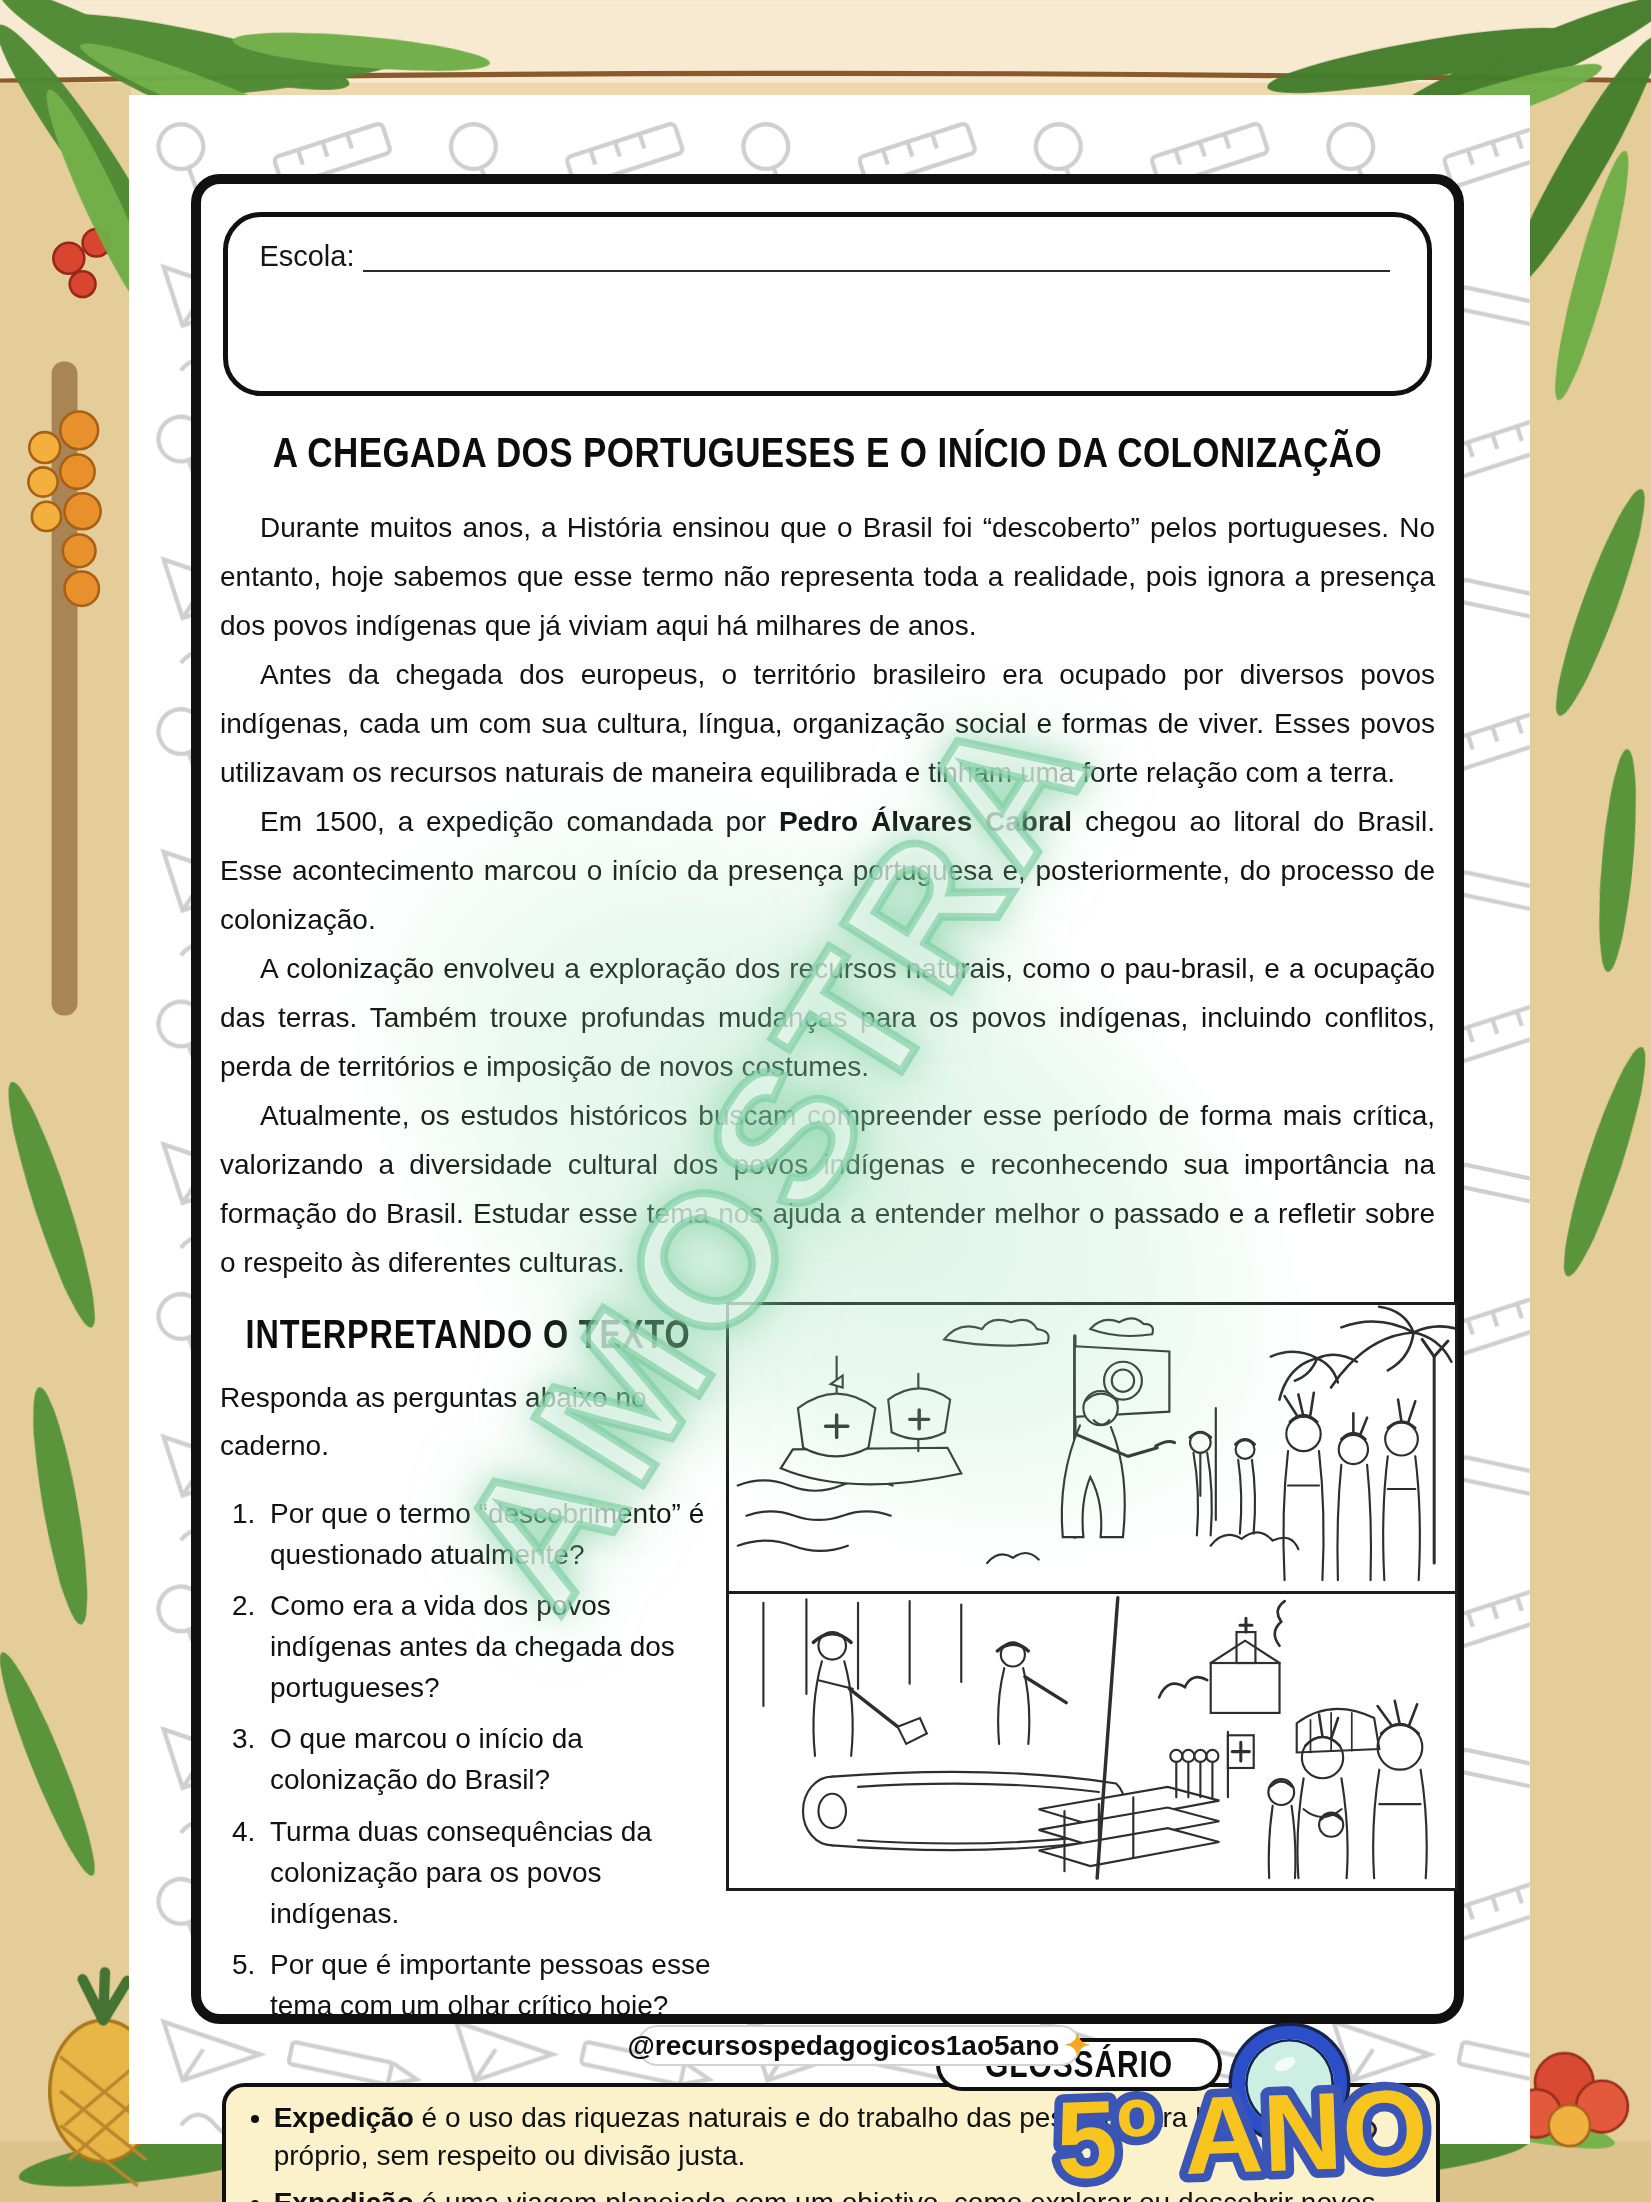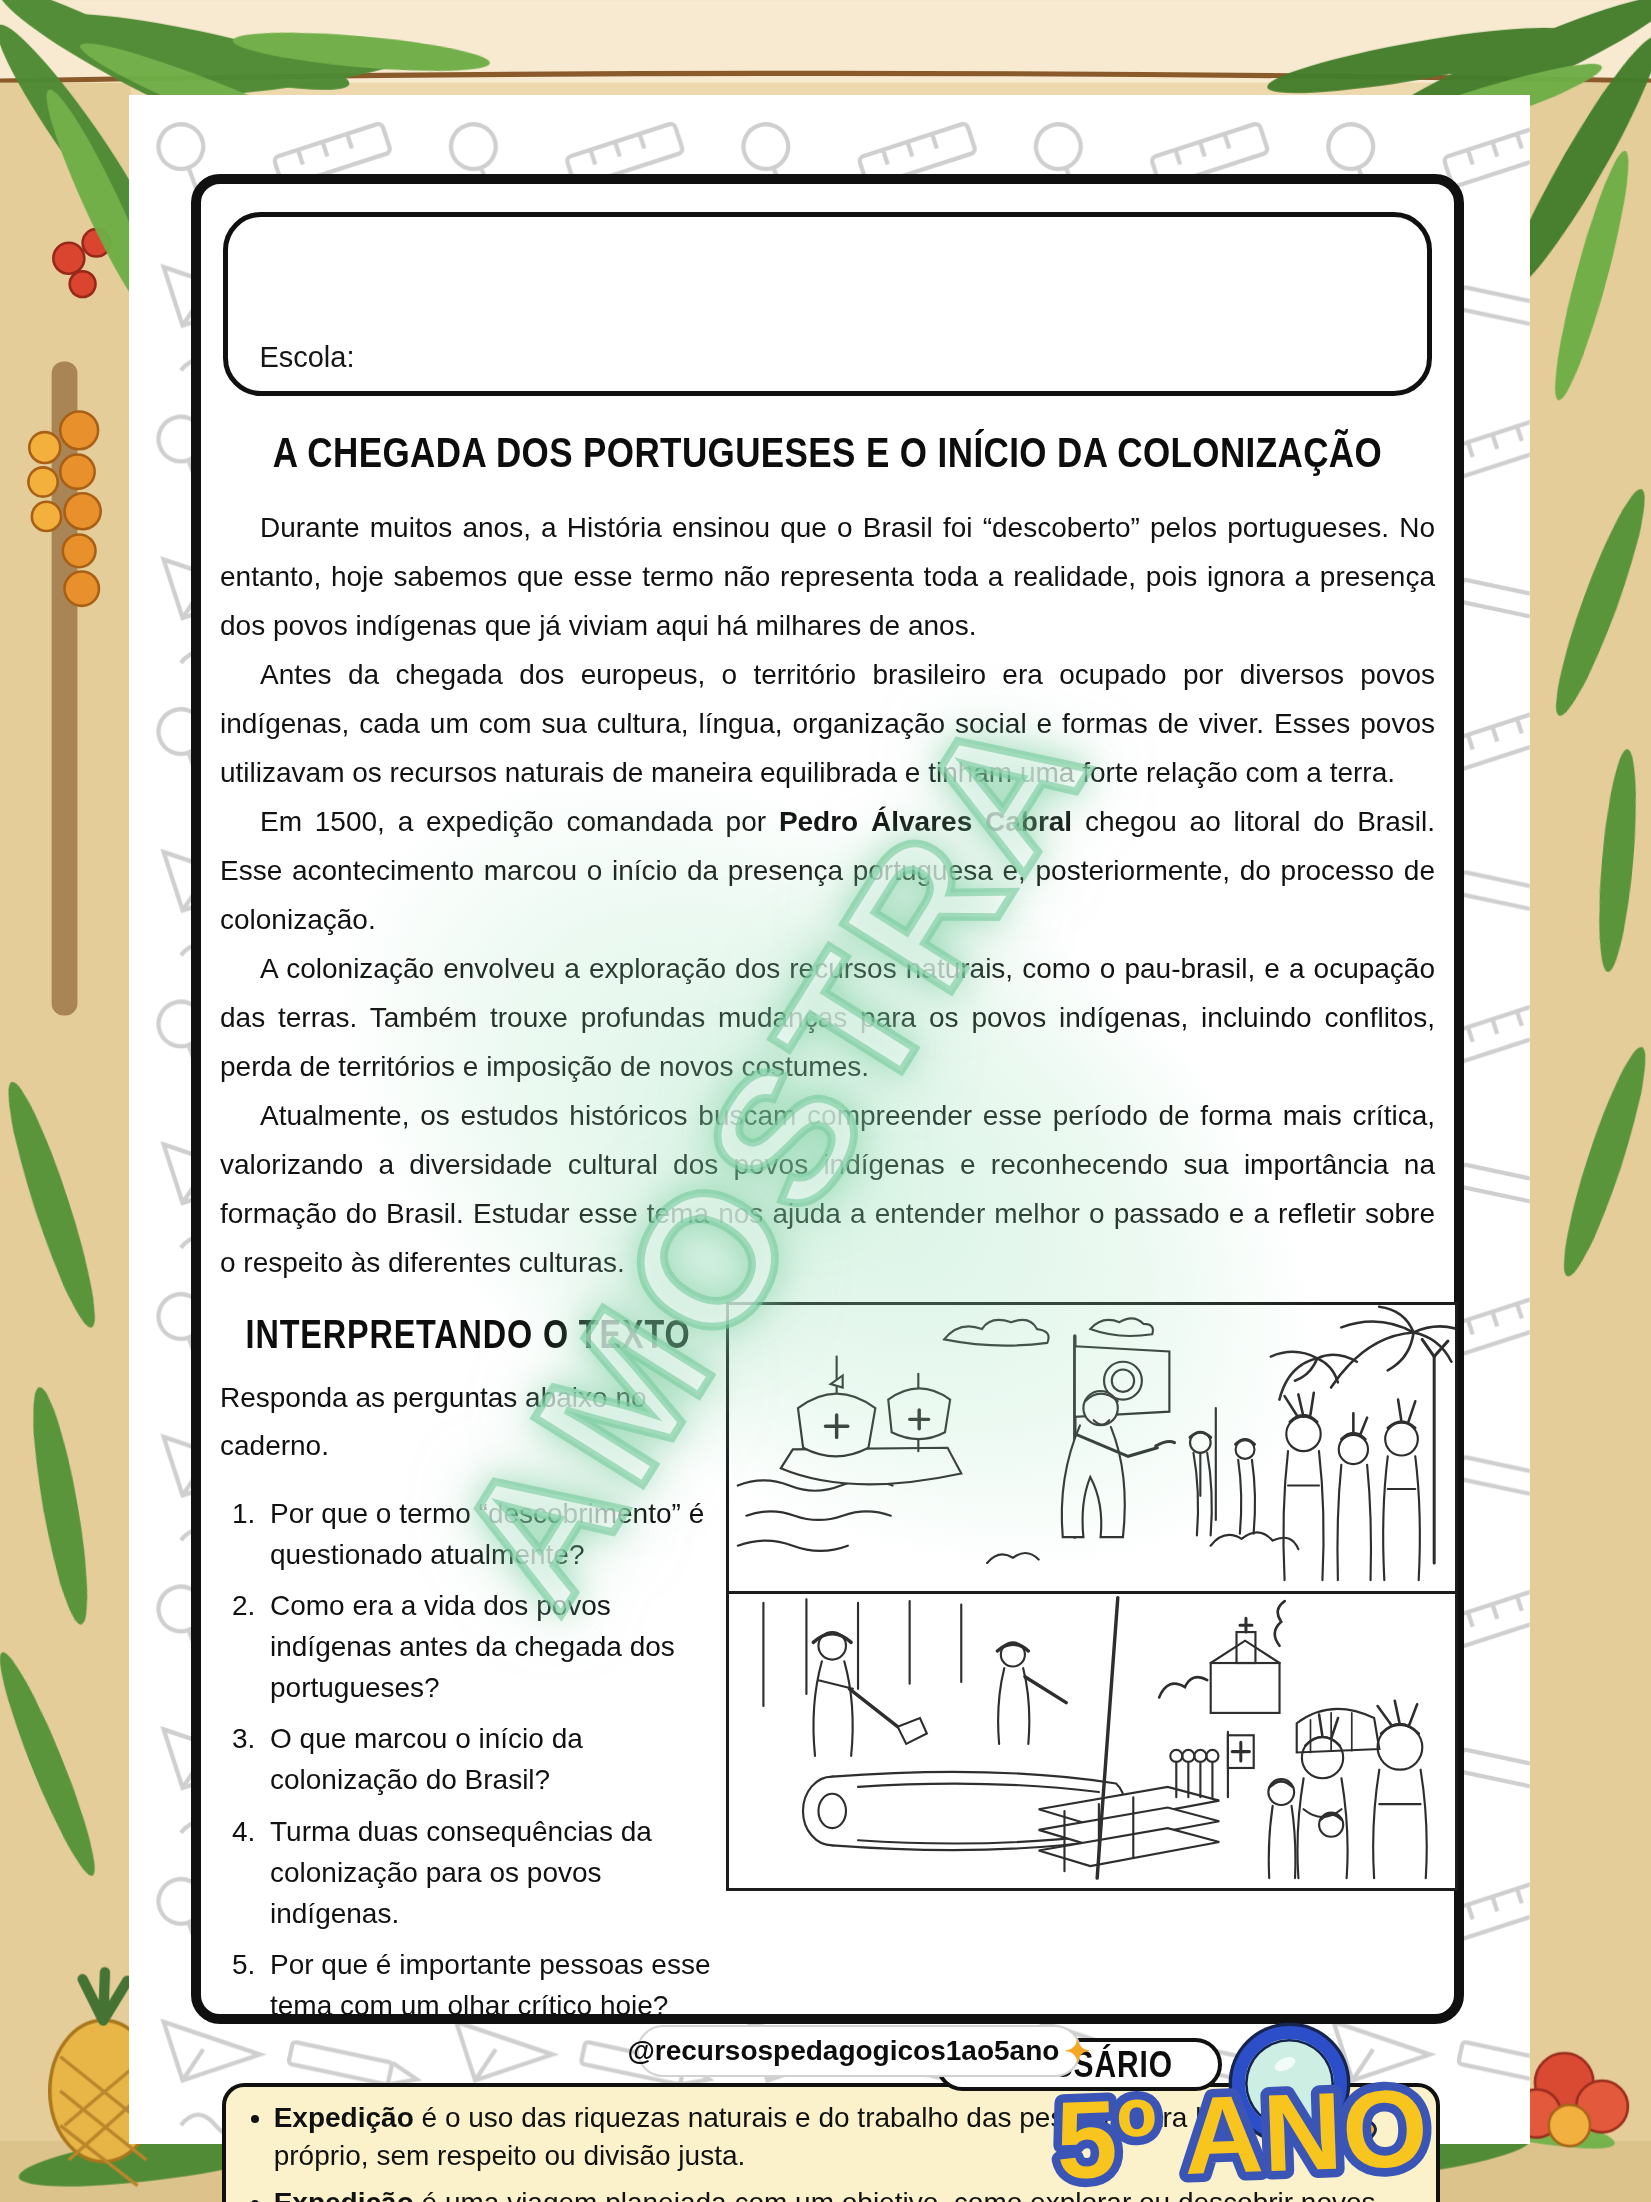"Escola:" .form-box { flex-direction: row -> column }
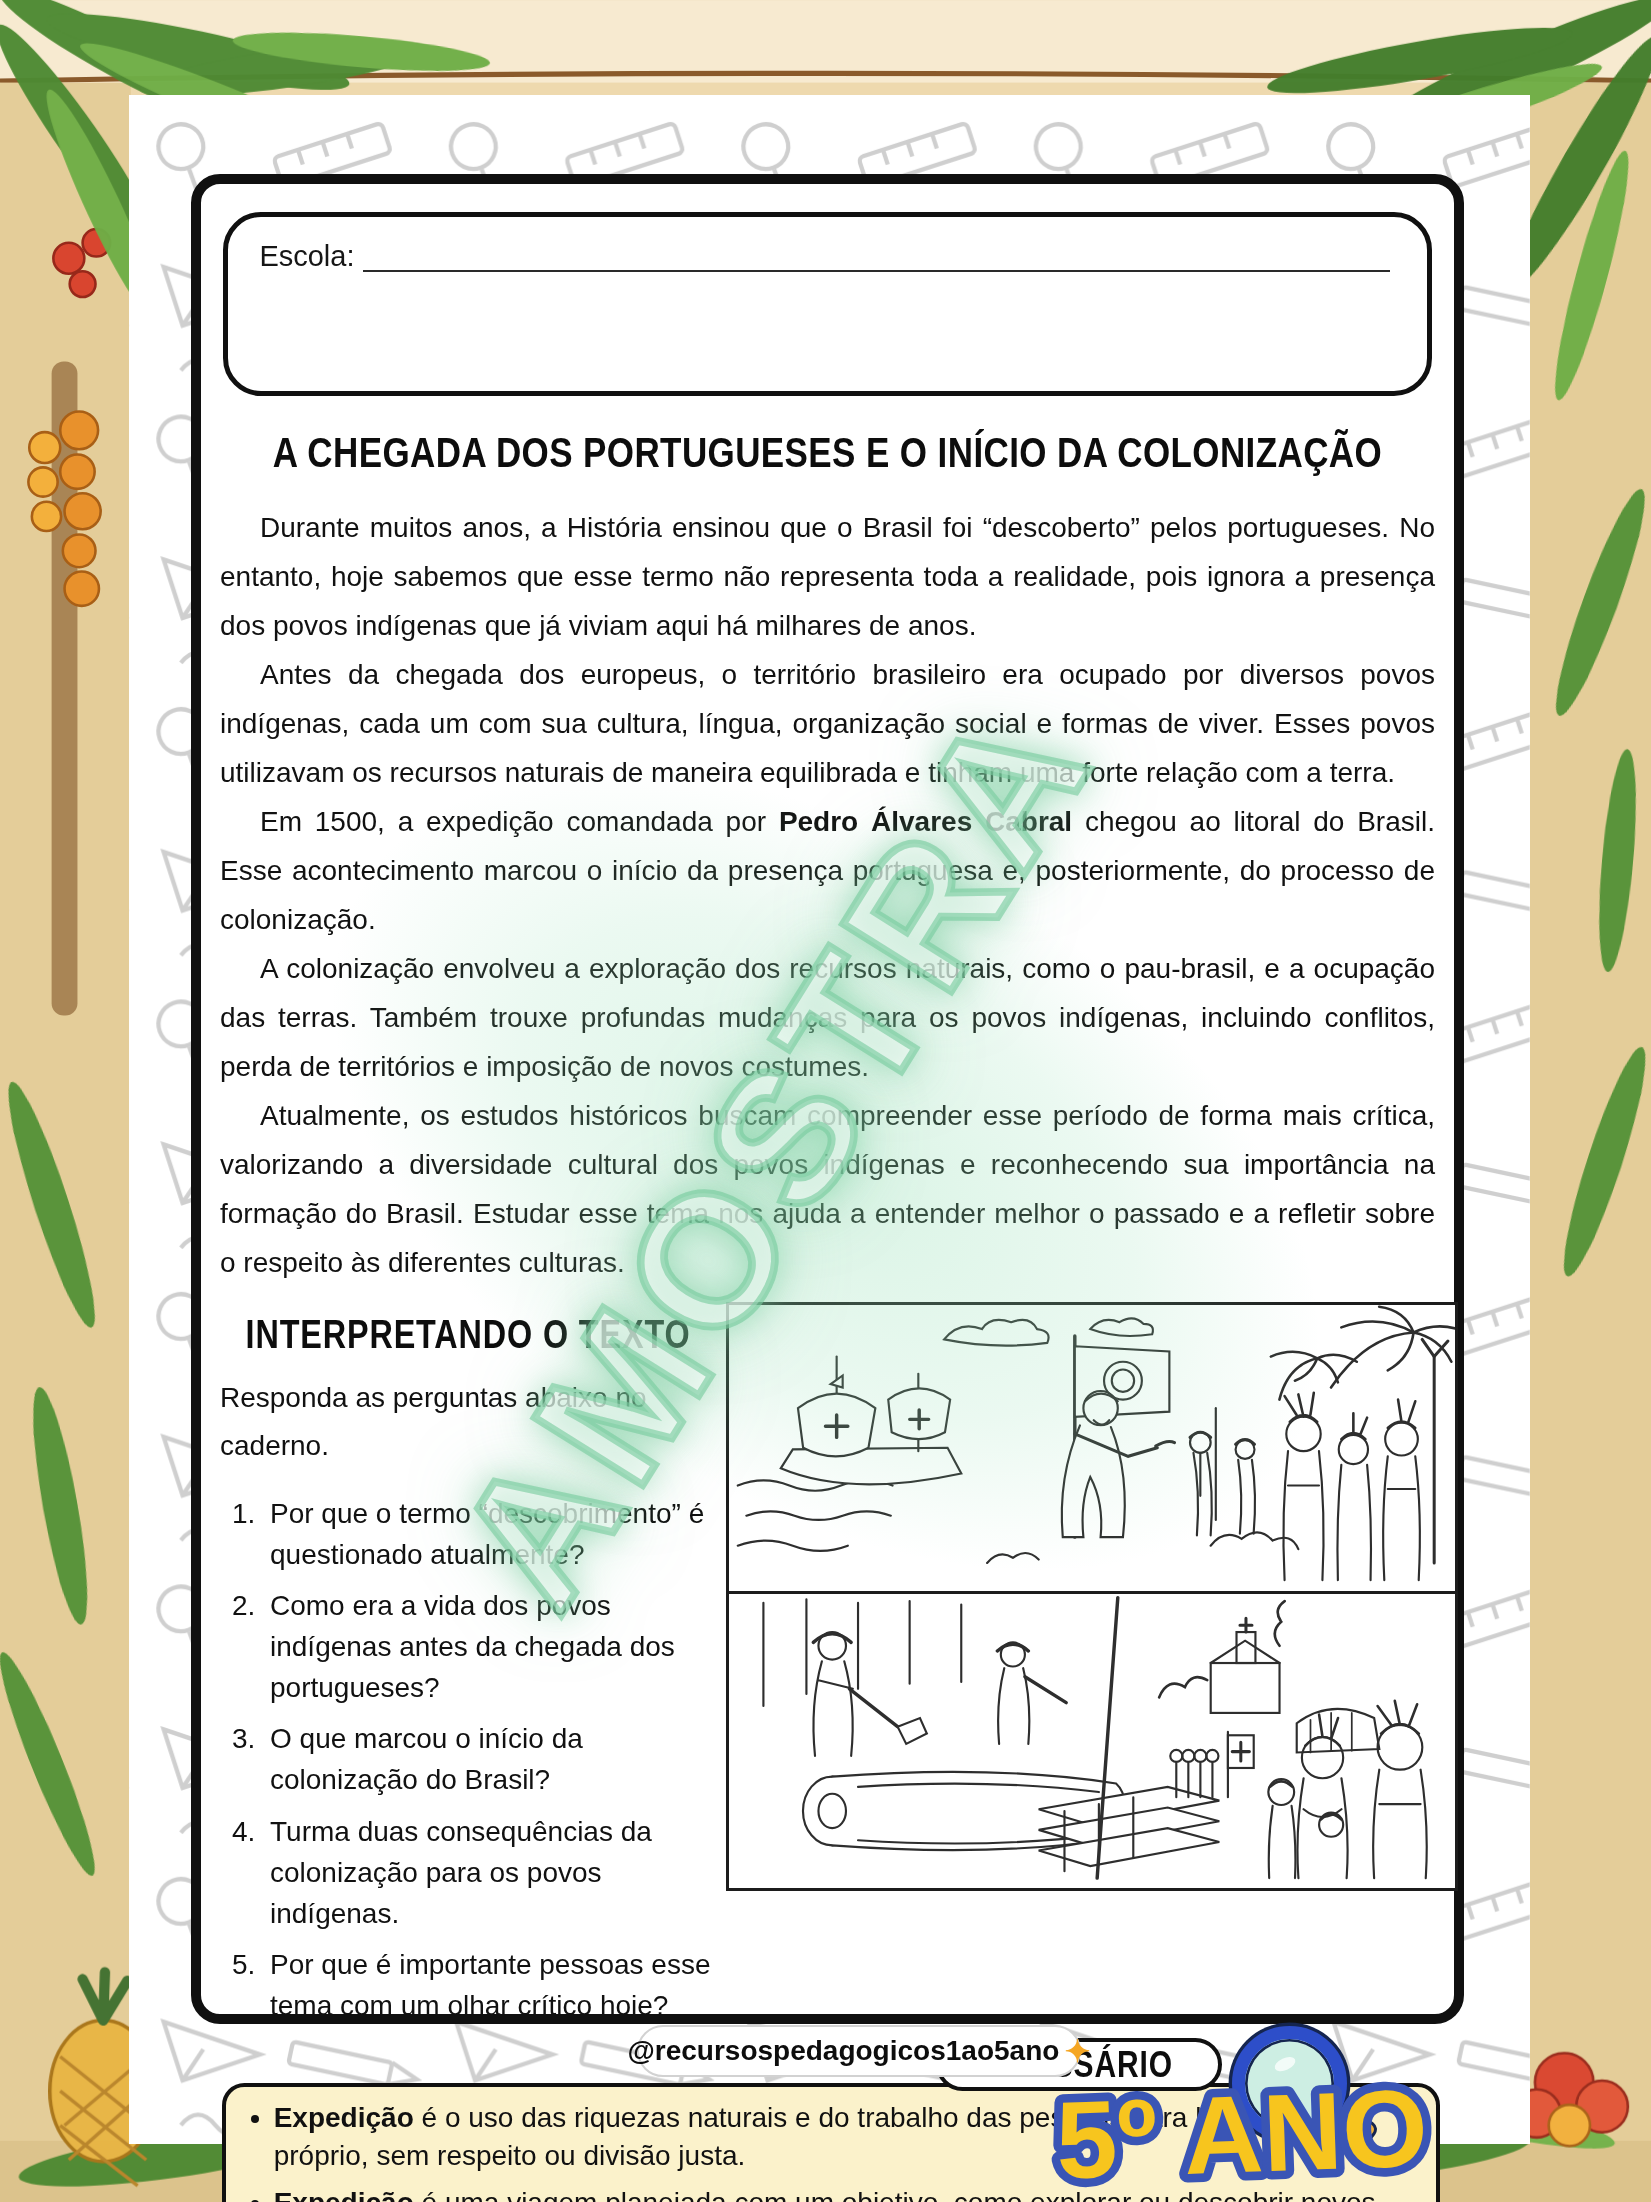"@recursospedagogicos1ao5ano" .footer-pill { height: 52px -> 41px }
